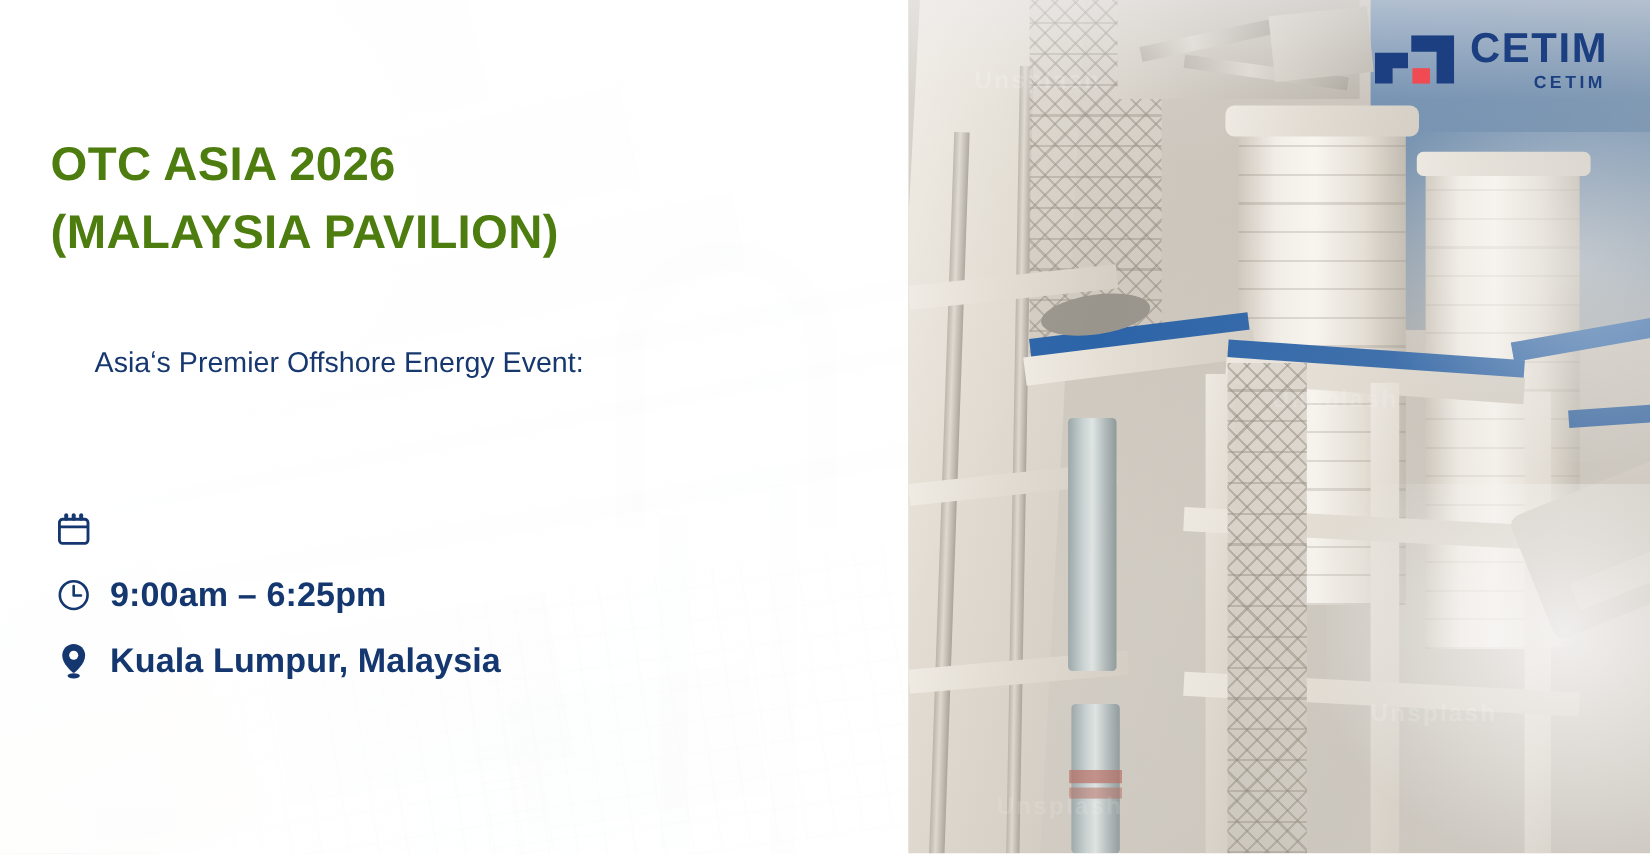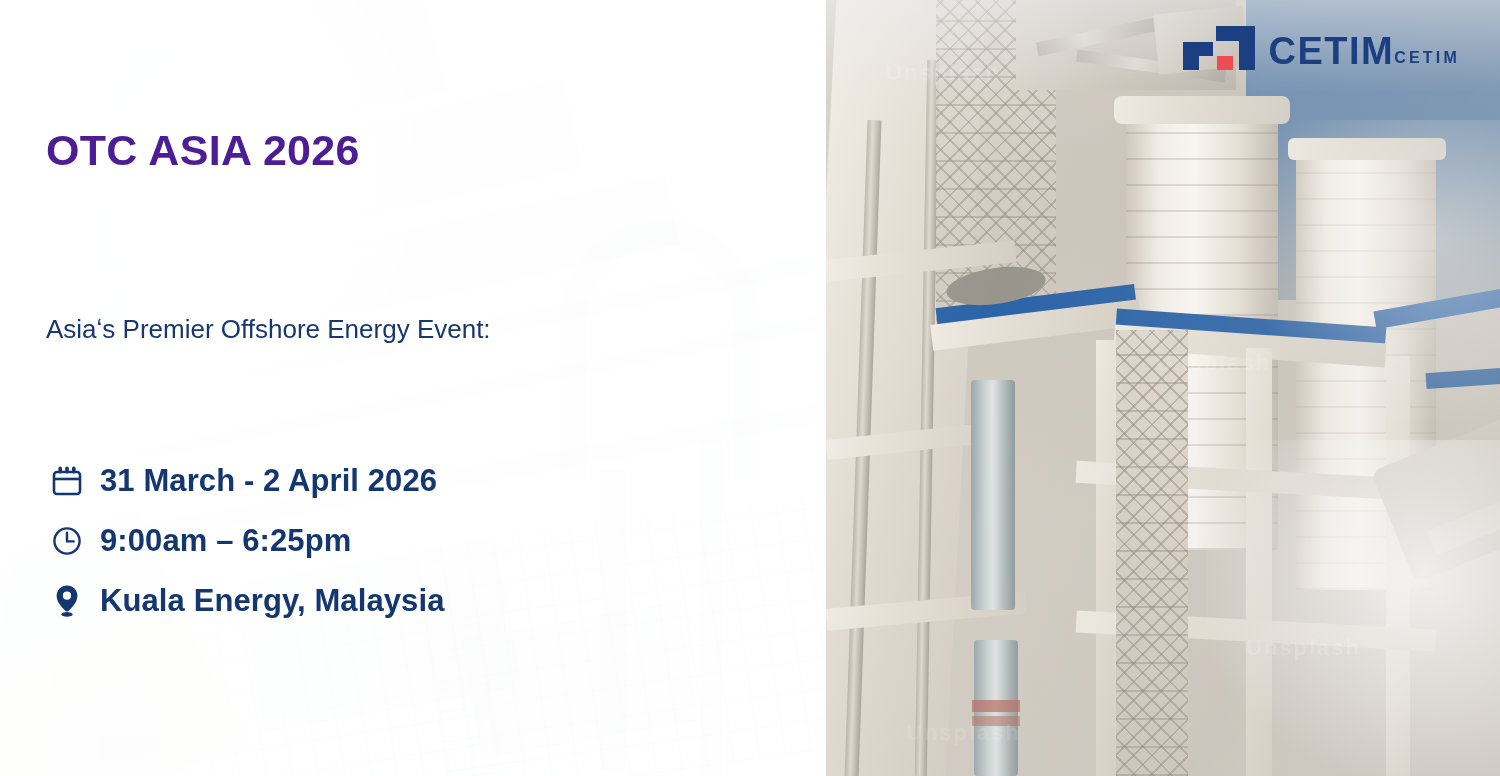"CETIM" .logo-words { flex-direction: row -> column }
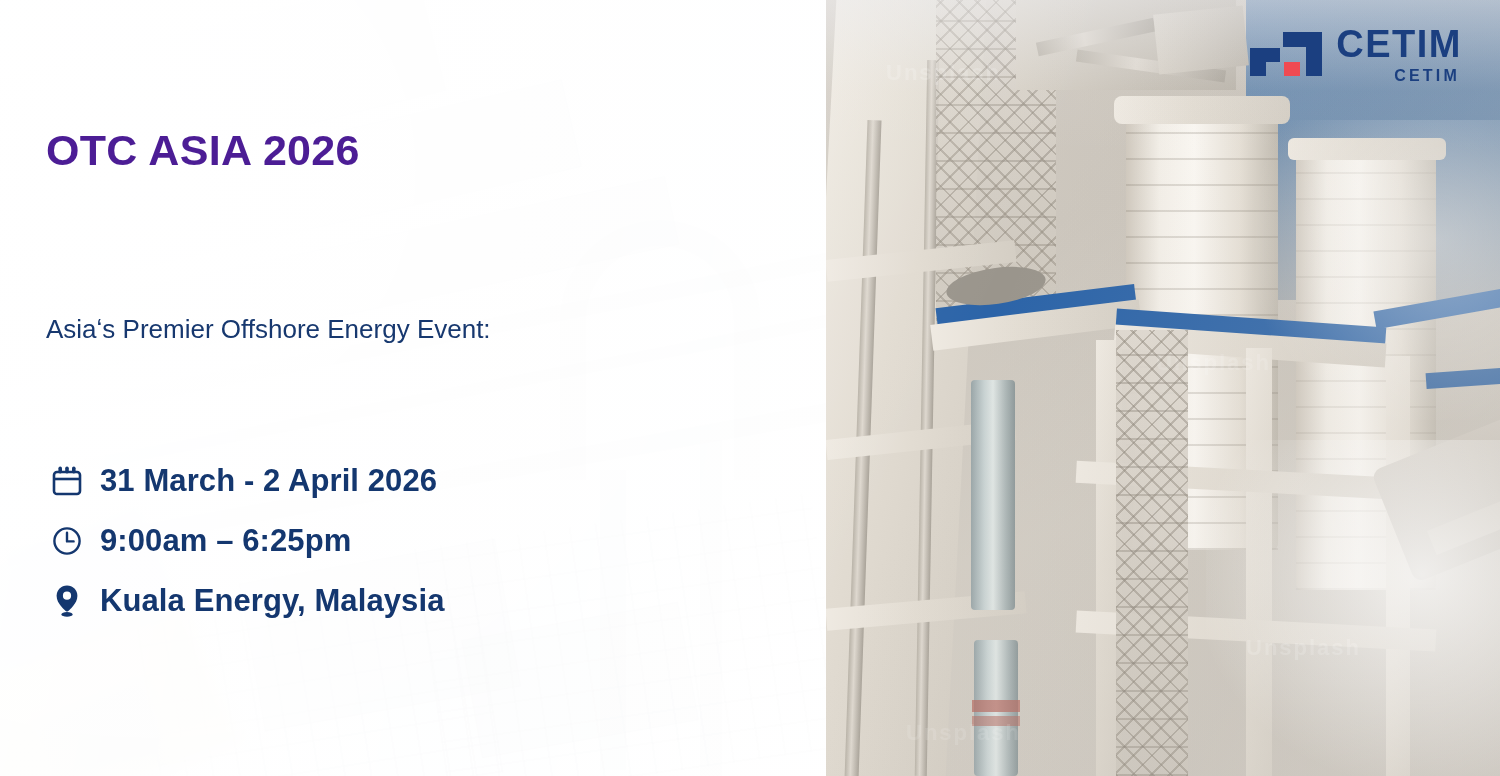"OTC ASIA 2026" .headline { color: #4c1d95 -> #4d7c0f }
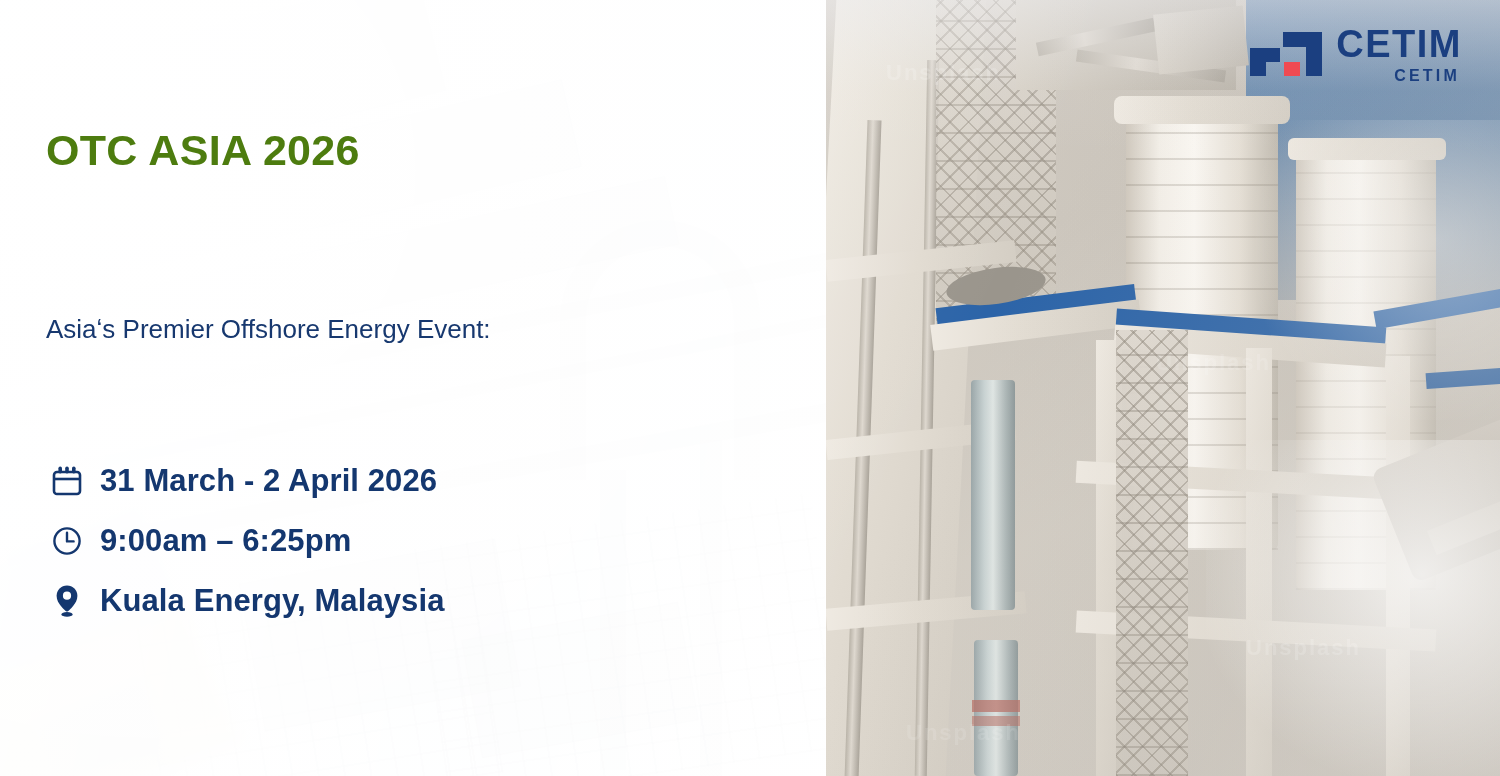"(MALAYSIA PAVILION)" span.hl-line { html: none -> <span>(MALAYSIA PAVILION)</span> }
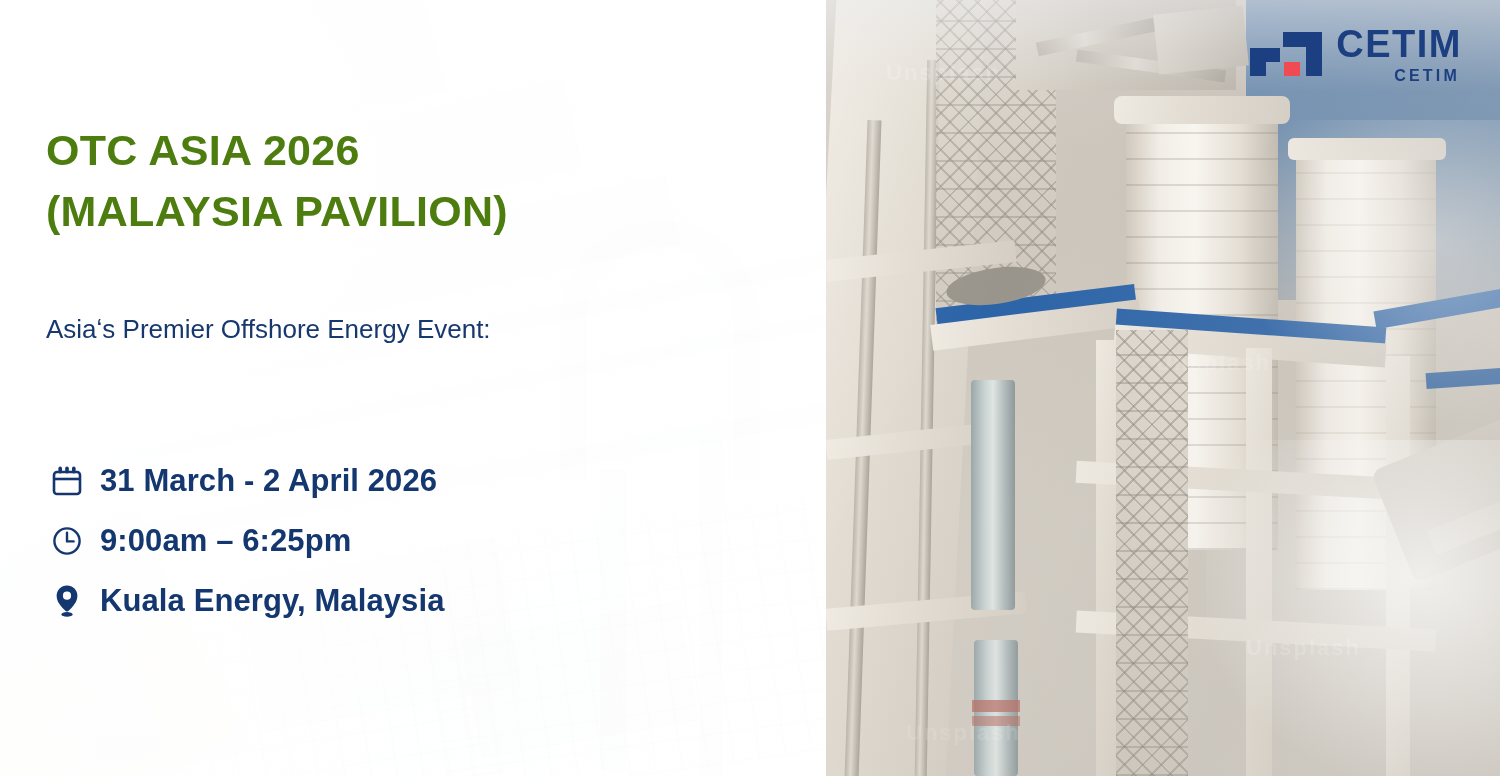"Asiaʻs Premier Offshore Energy Event:" .subhead .sh-line { margin-left: none -> 40px }
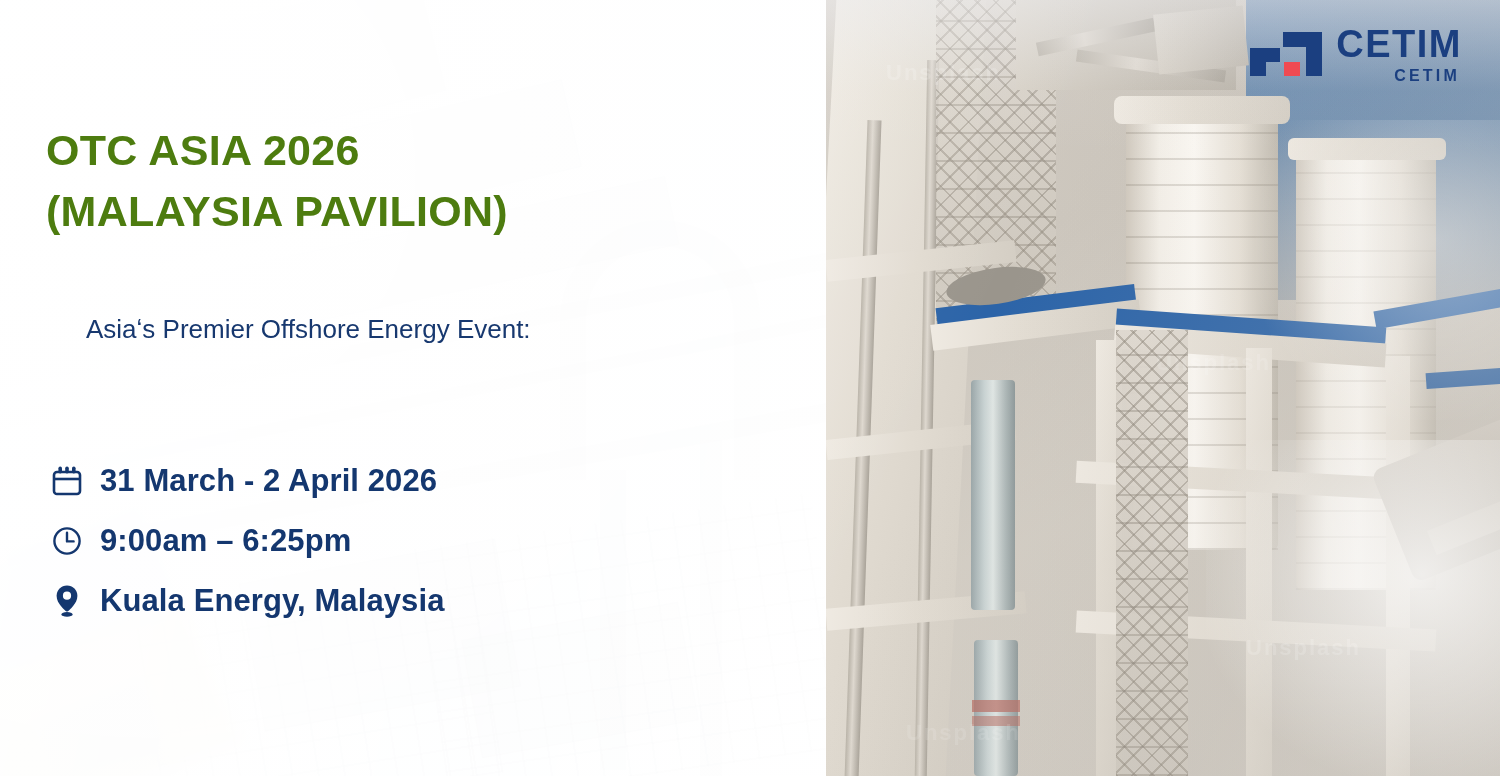"31 March - 2 April" span.txt { html: <span>31 March - 2 April 2026</span> -> none }
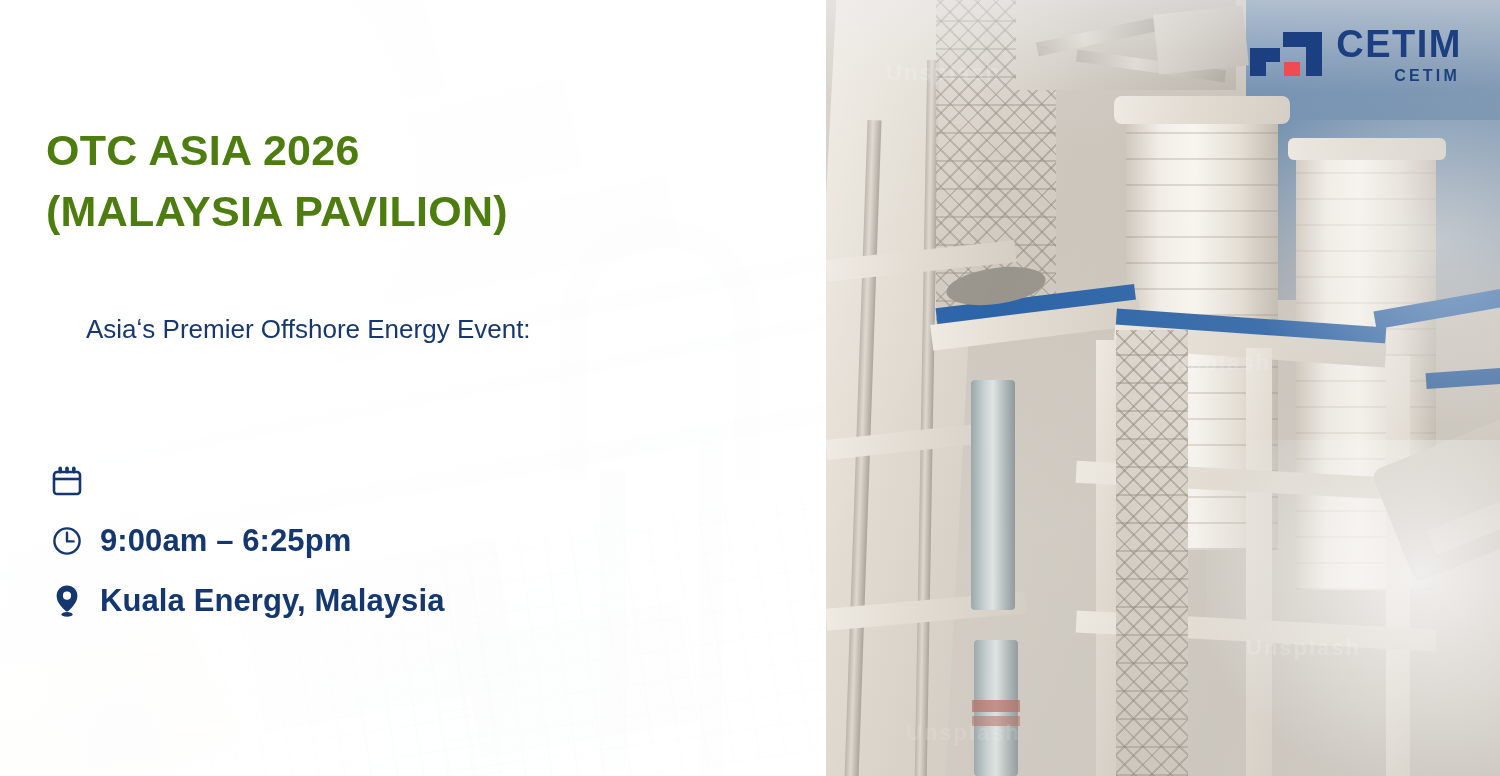"Kuala Energy, Malaysia" span.txt { text: Energy -> Lumpur }
